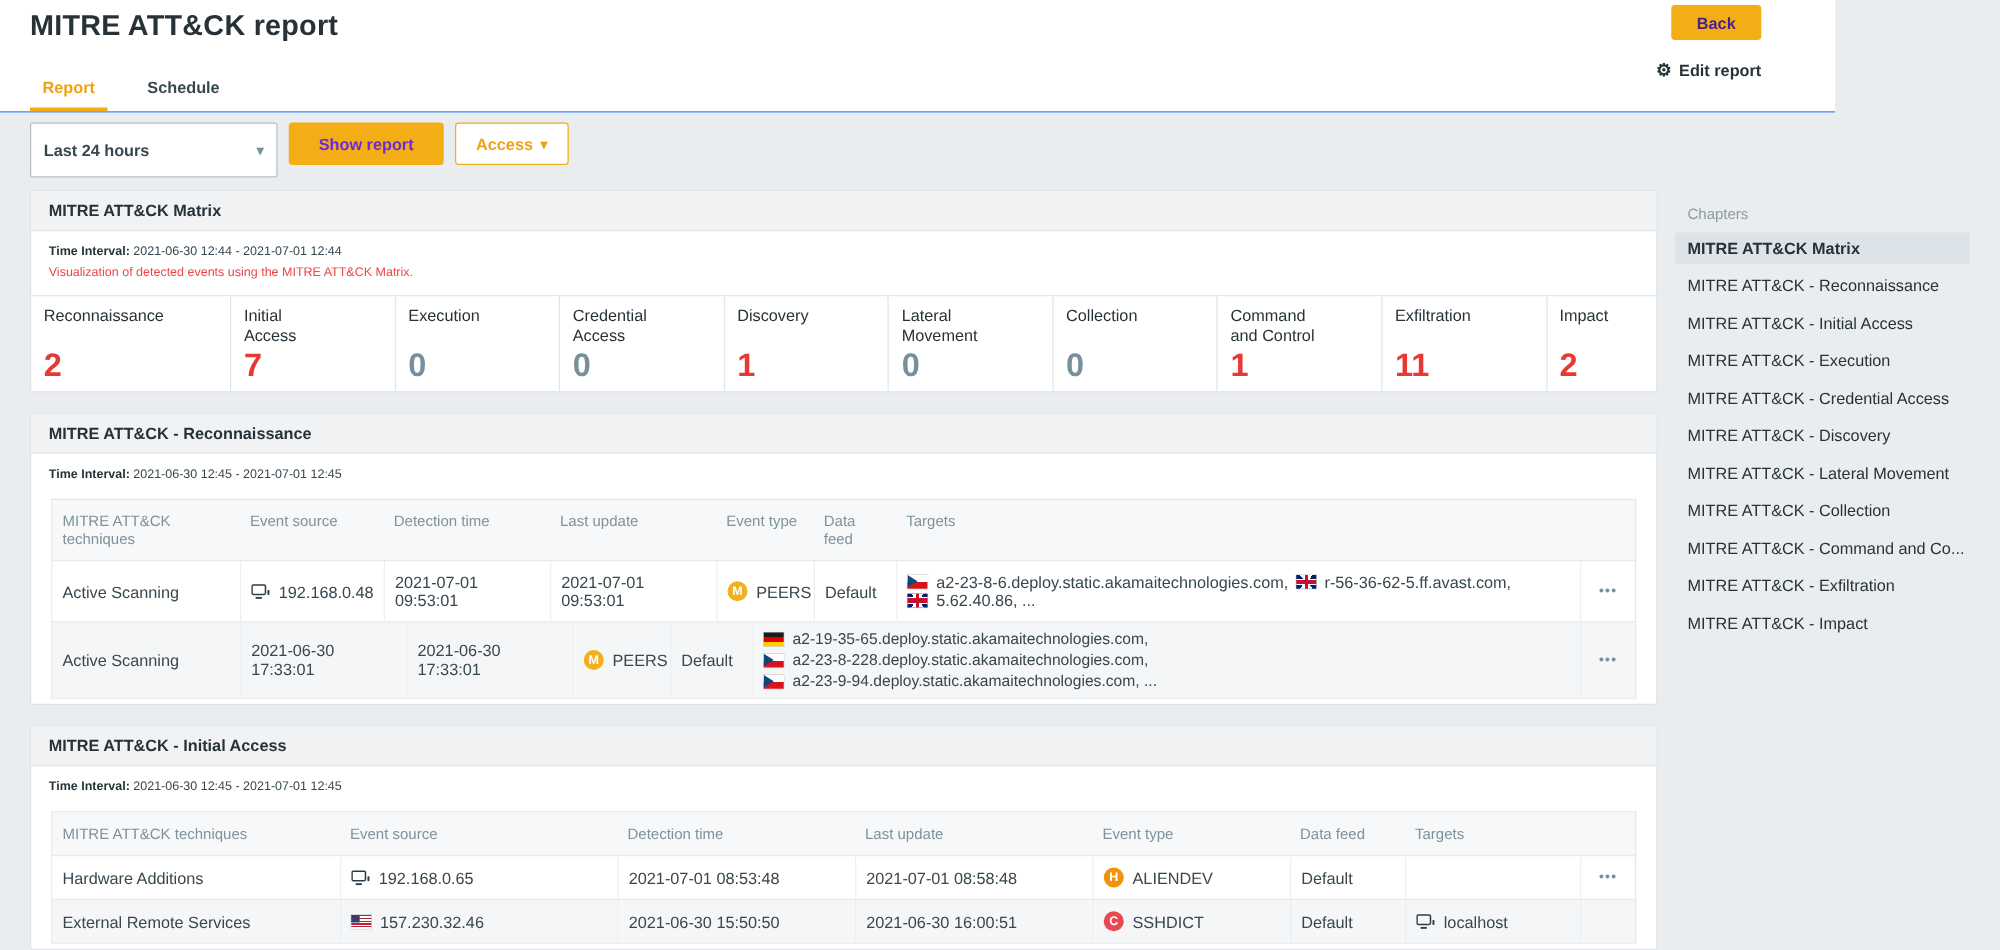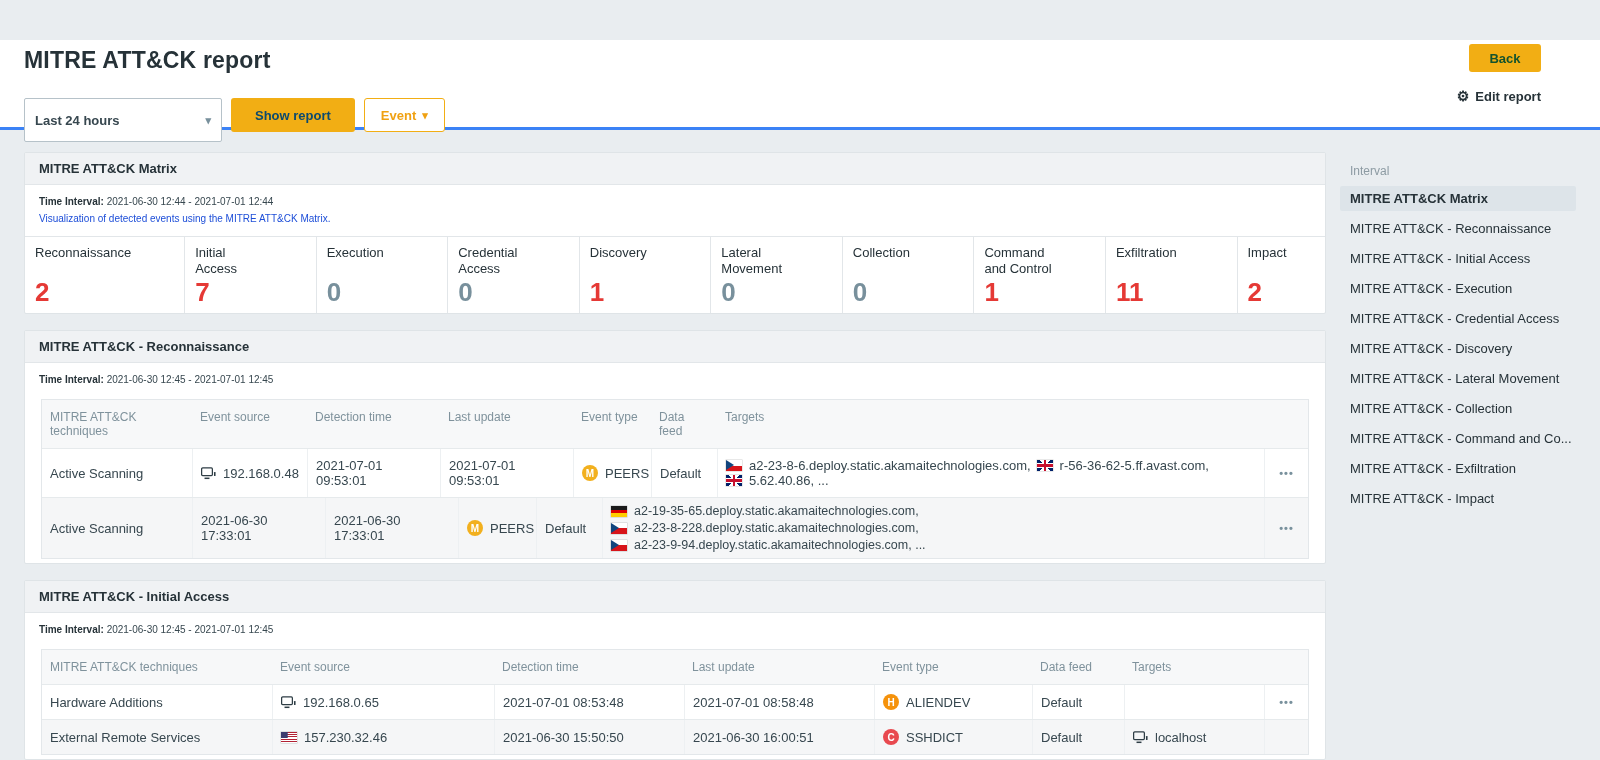"MITRE ATT&CK report" .top-header { border-bottom: 3px solid #3b82f6 -> 1px solid #3b82f6; margin-top: 40px -> none; width: 1600px -> 1468px }
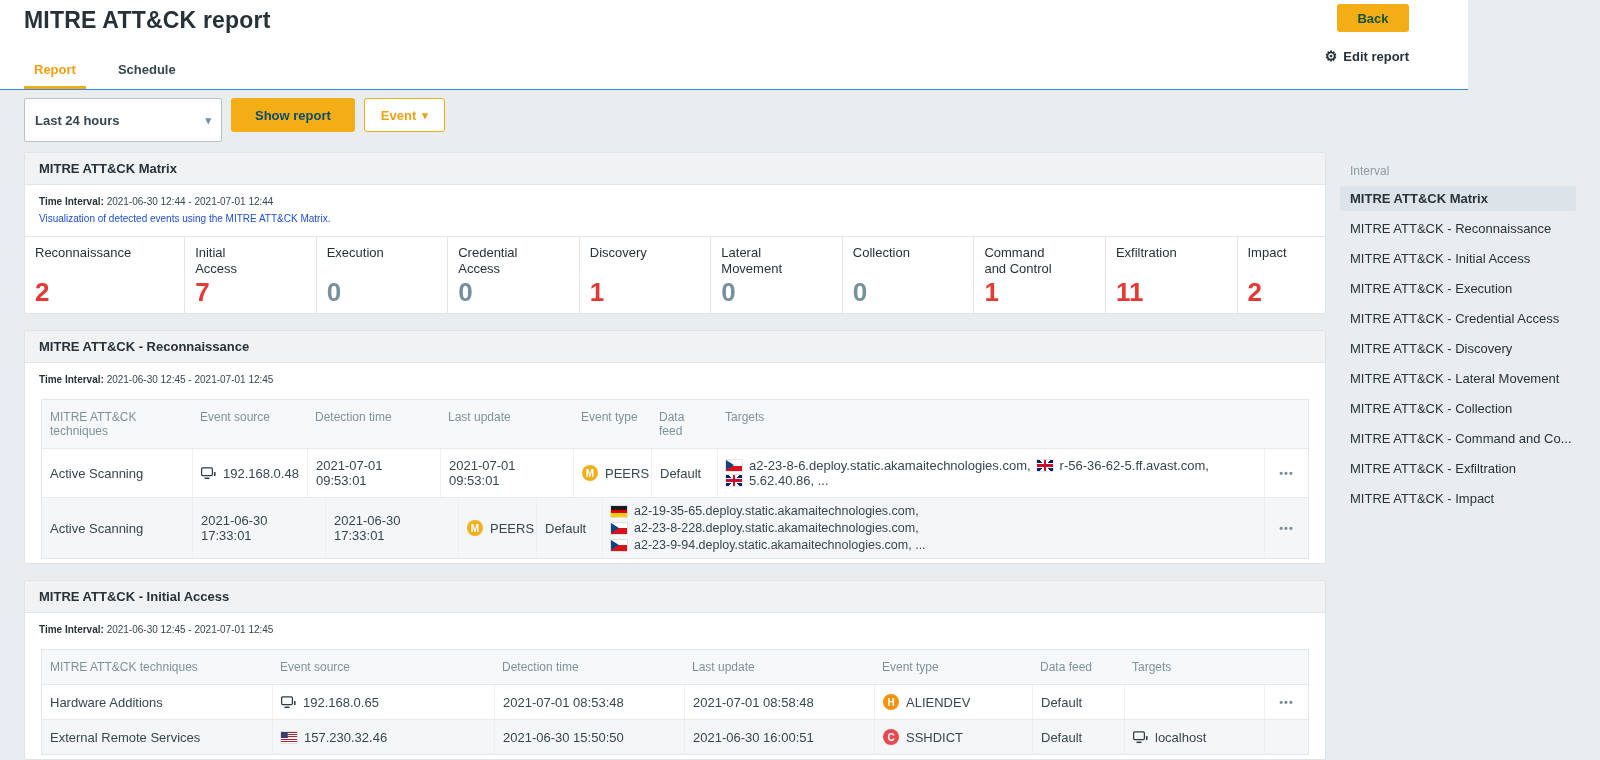"Back" .back-btn { color: #14532d -> #4c1d95 }
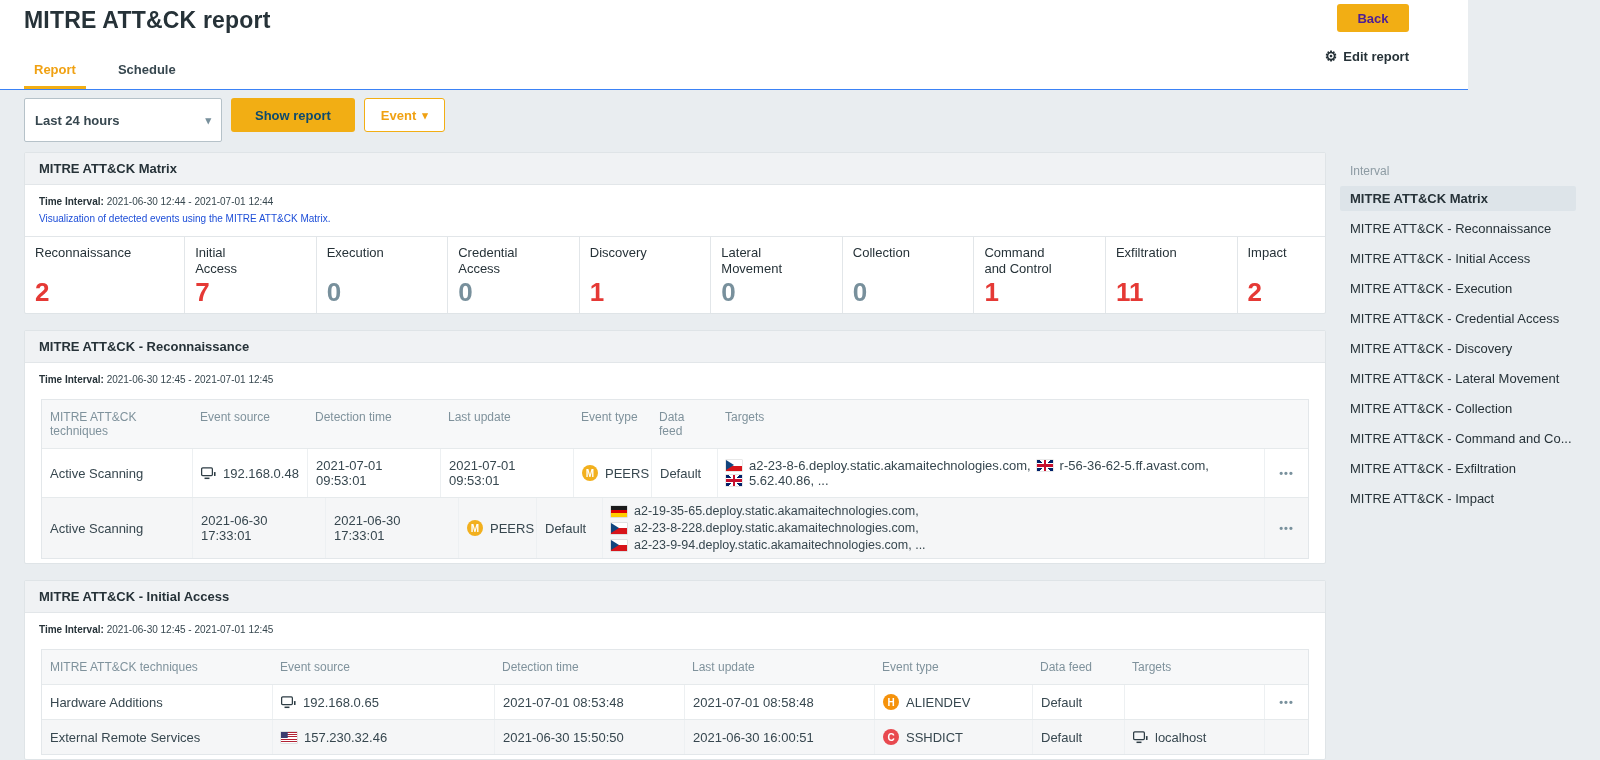"Show report" .primary-btn { color: #0c4a6e -> #6d28d9 }
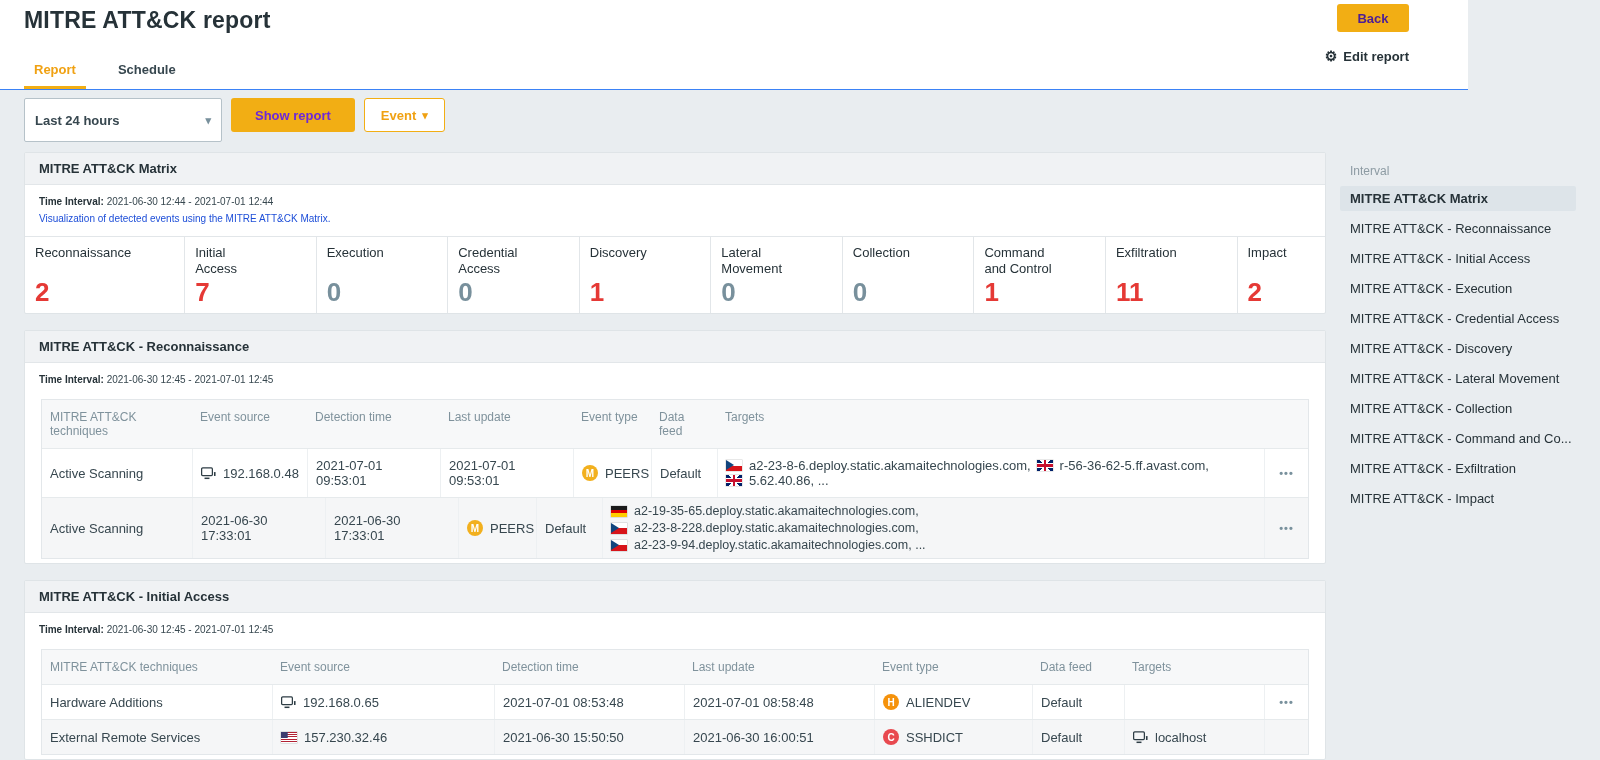"Event" span { text: Event -> Access }
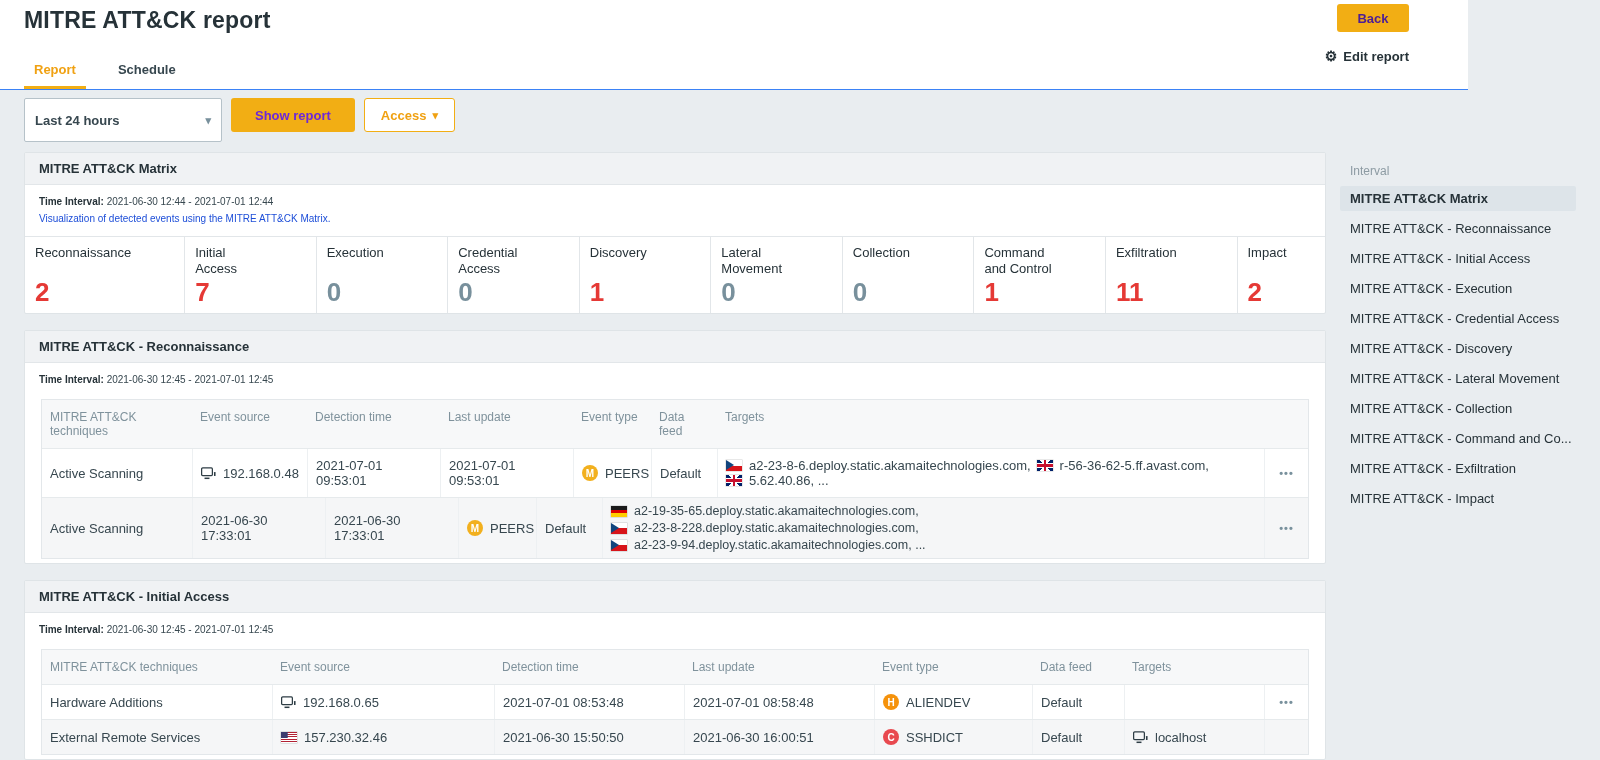"Interval" div.chapters-label { text: Interval -> Chapters }
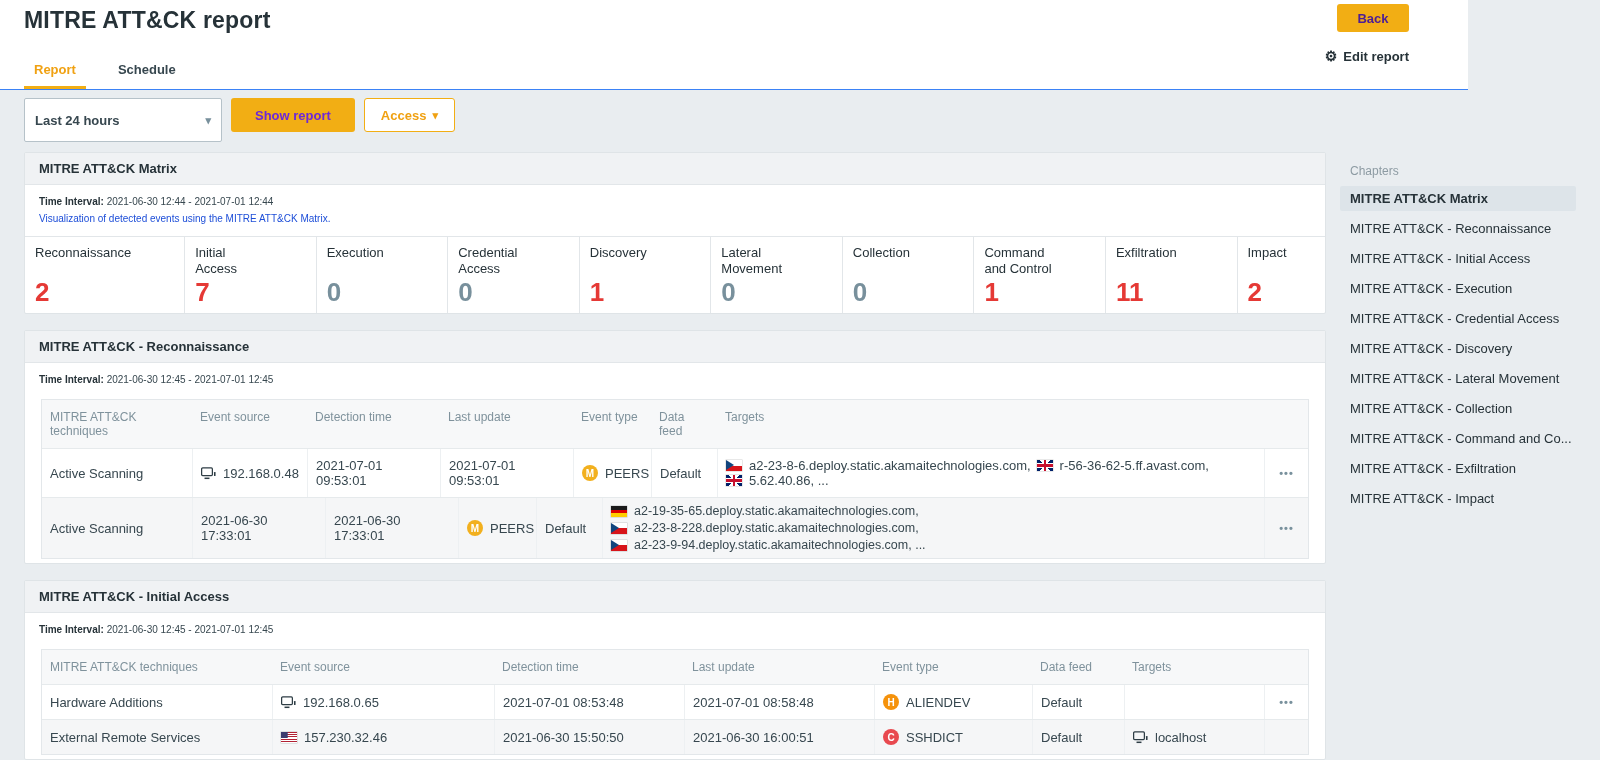"Visualization of detected events using" .muted-desc { color: #1d4ed8 -> #ef4444 }
